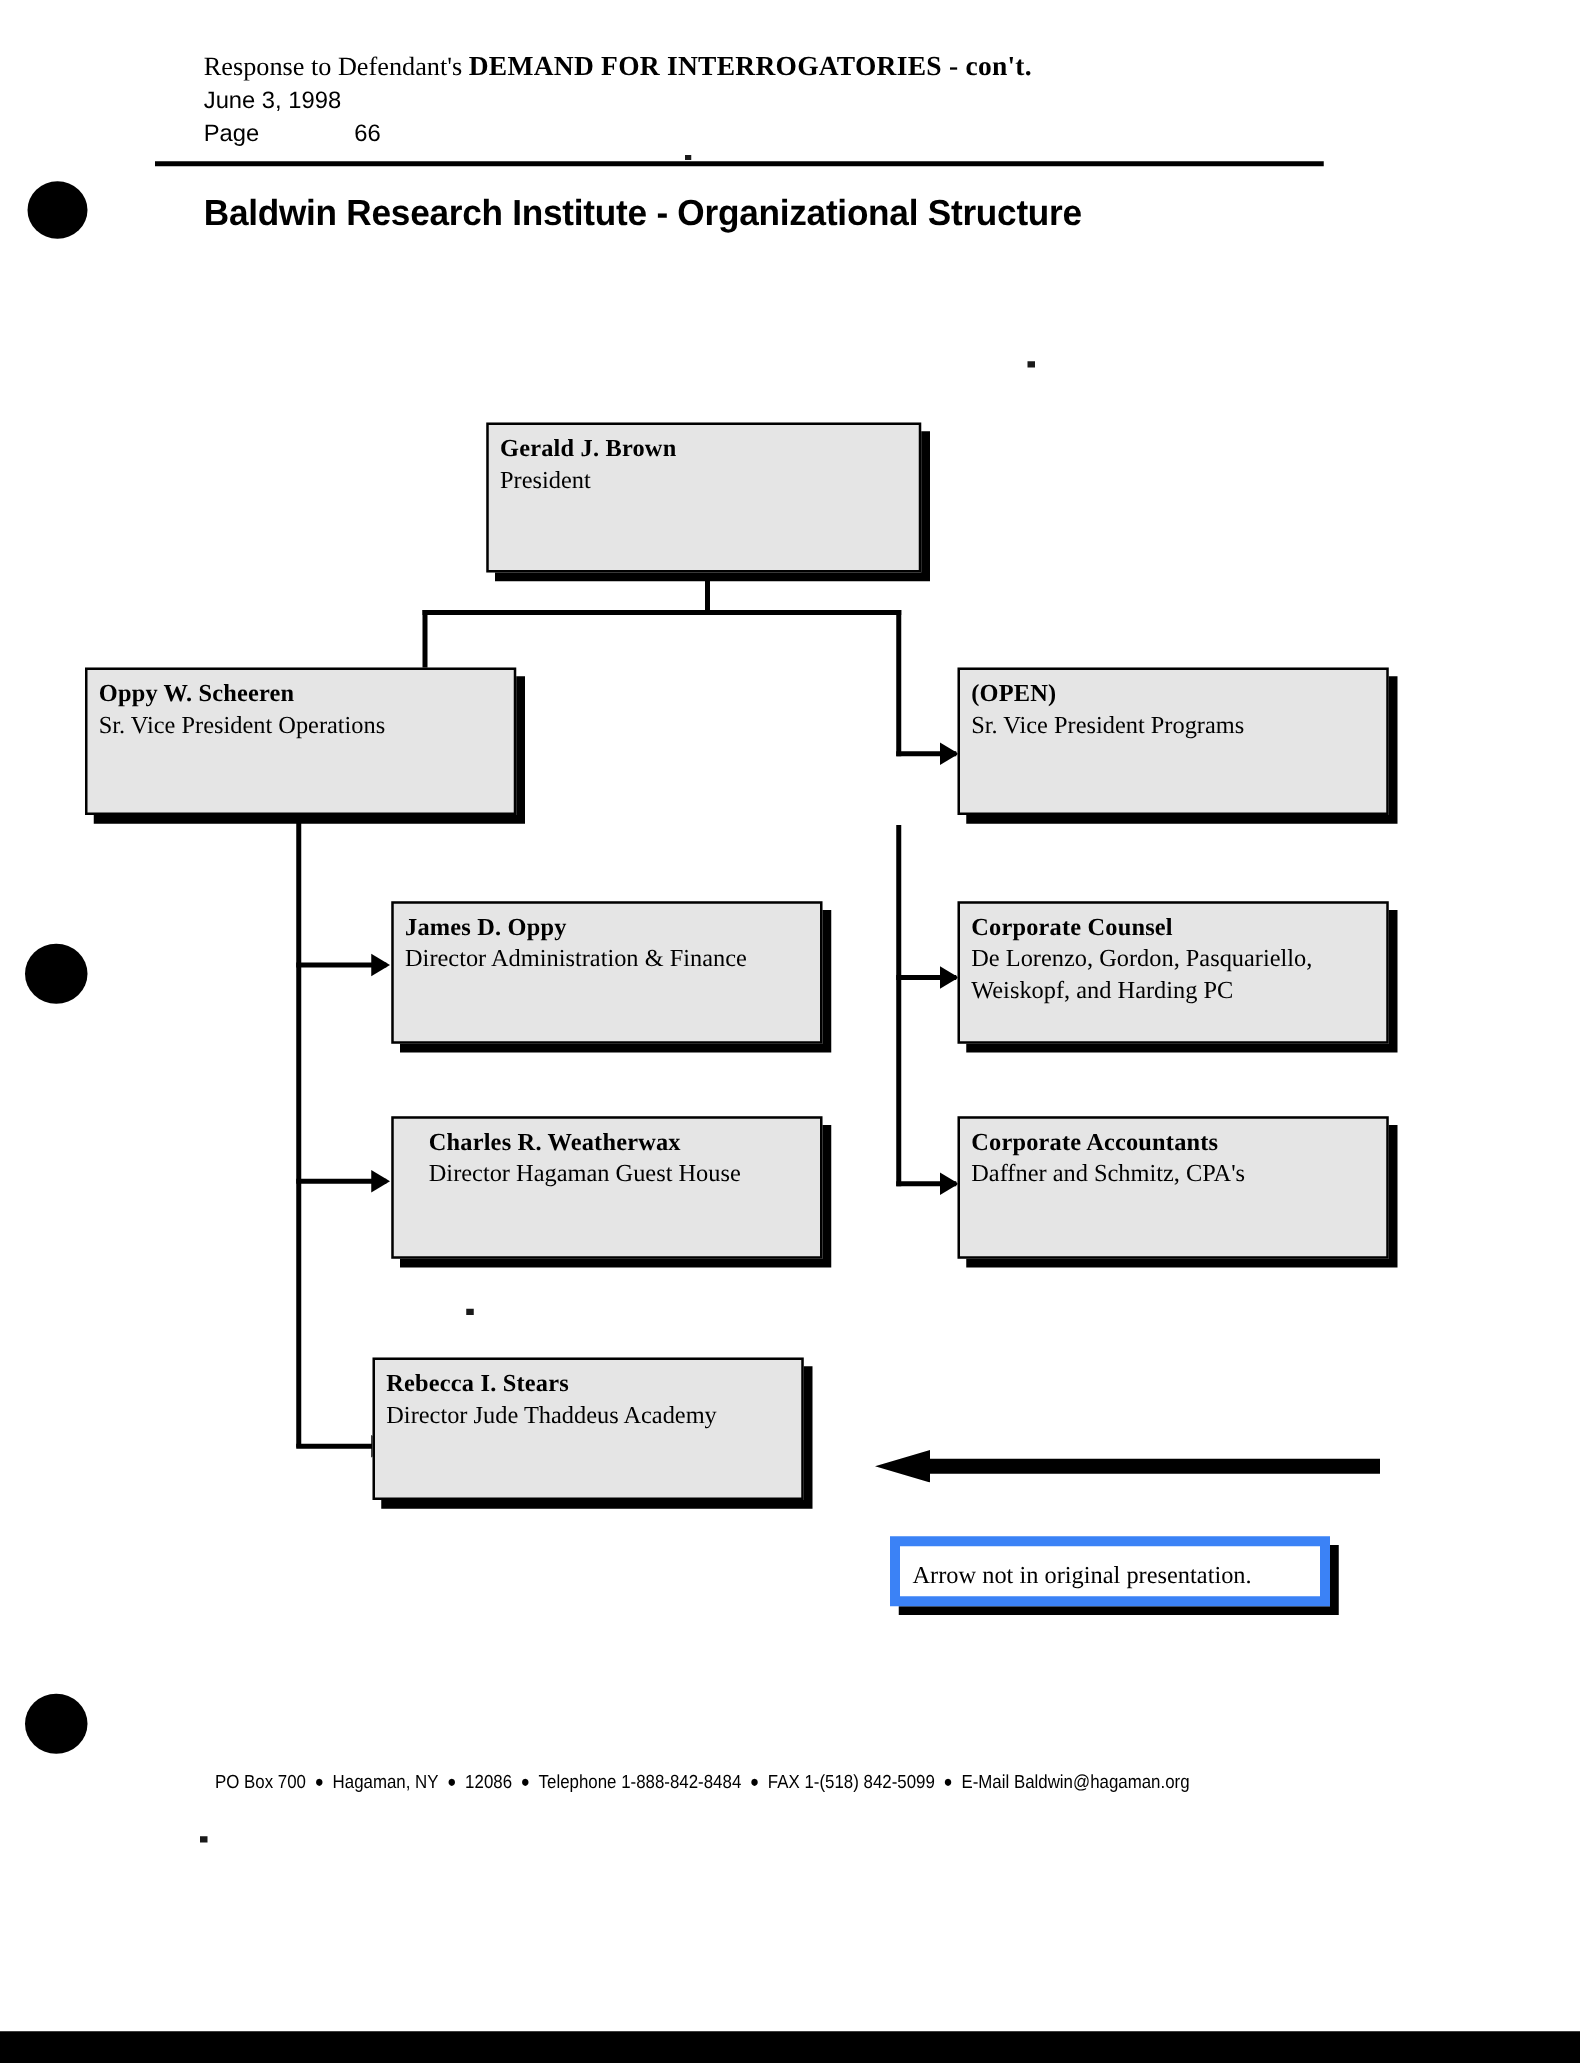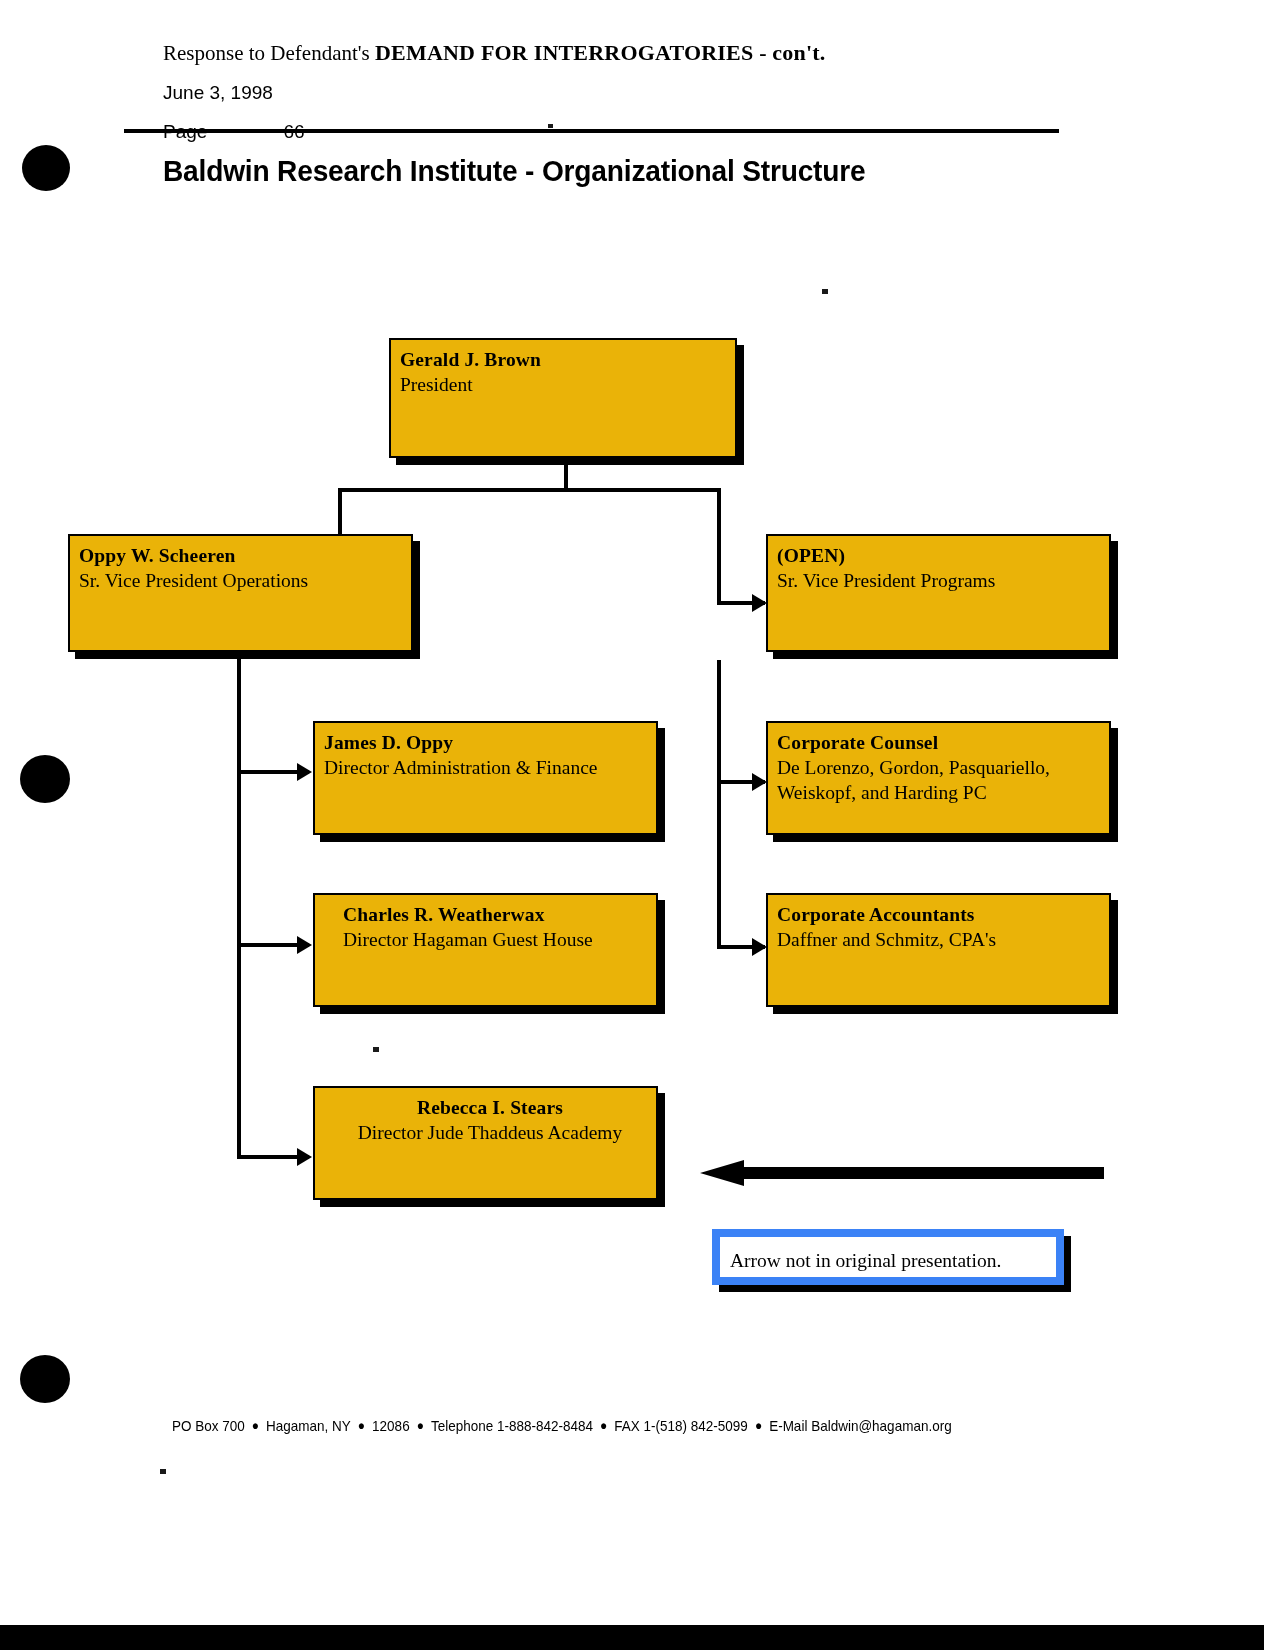"June 3, 1998" .hdr .line2,.hdr .line3 { margin-top: 14px -> 2px }
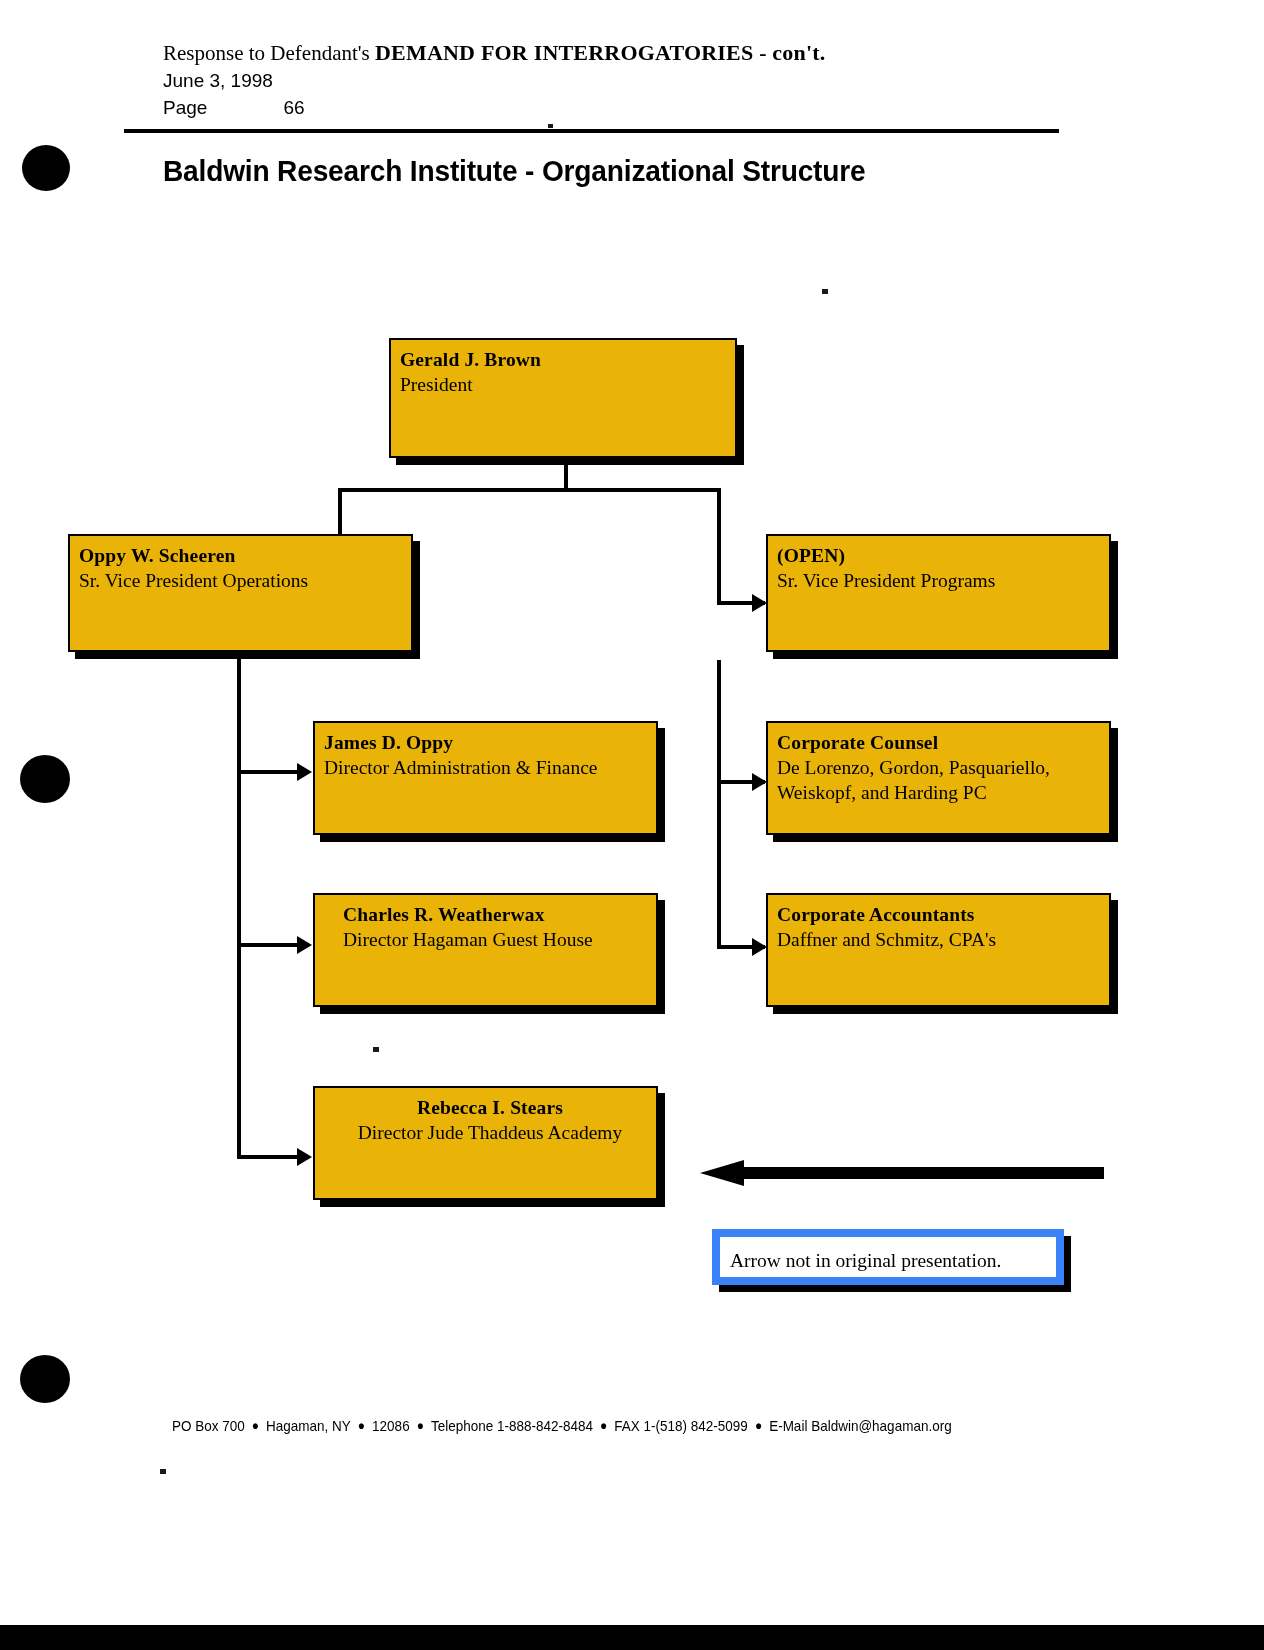"Gerald J. Brown" .node { background: #eab308 -> #e5e5e5 }
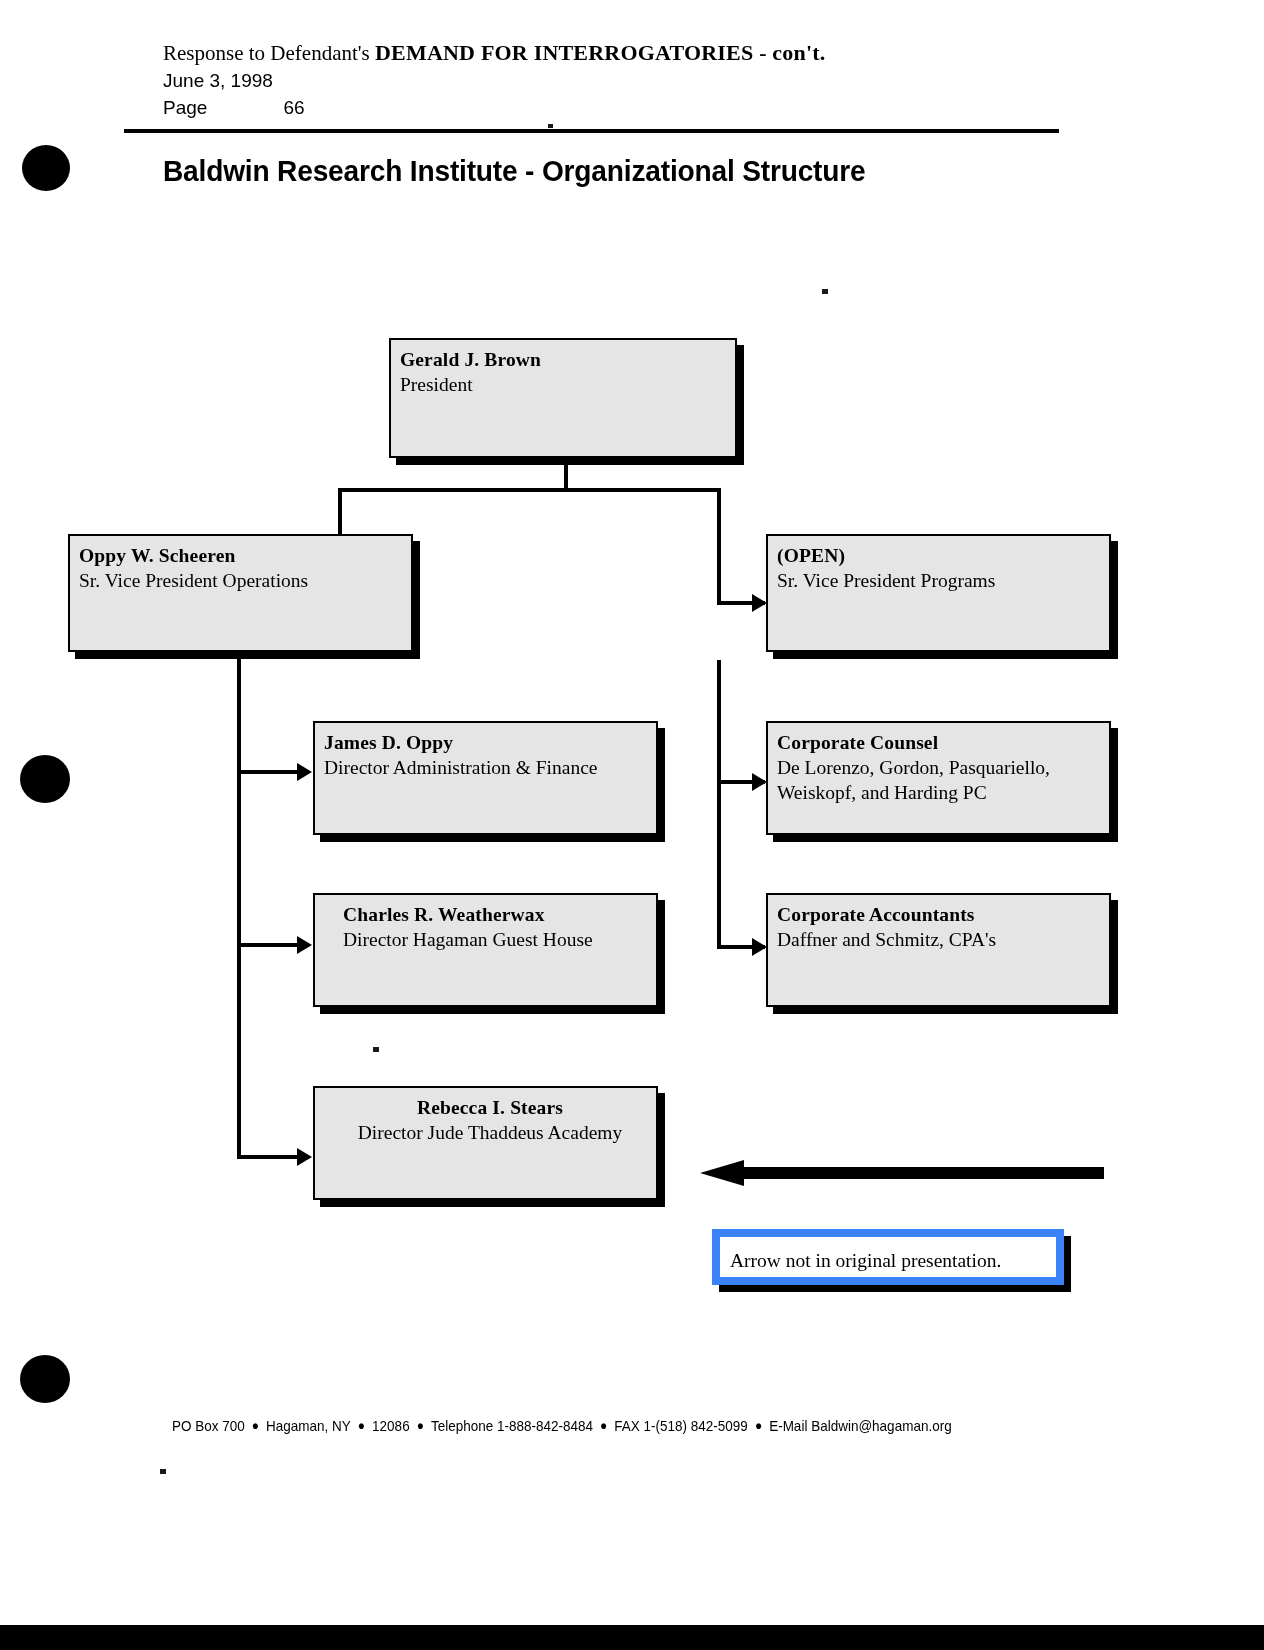"Rebecca I. Stears" div.node { left: 313px -> 298px; text-align: center -> none }
